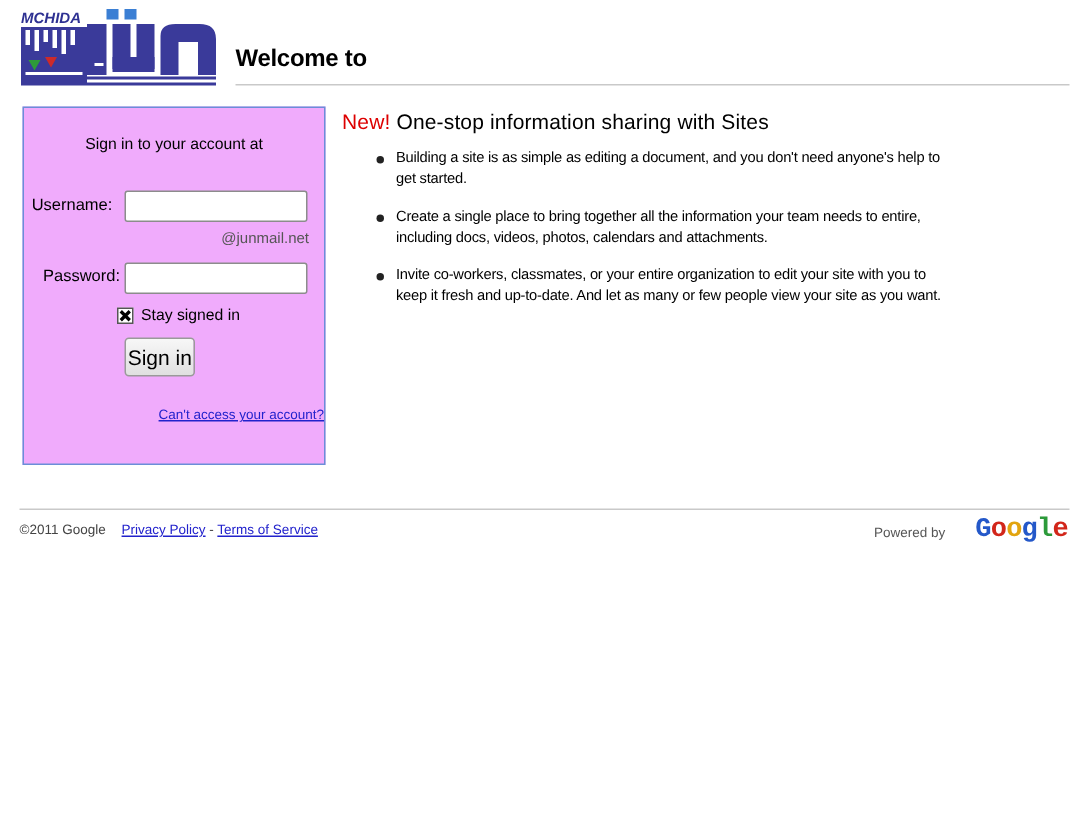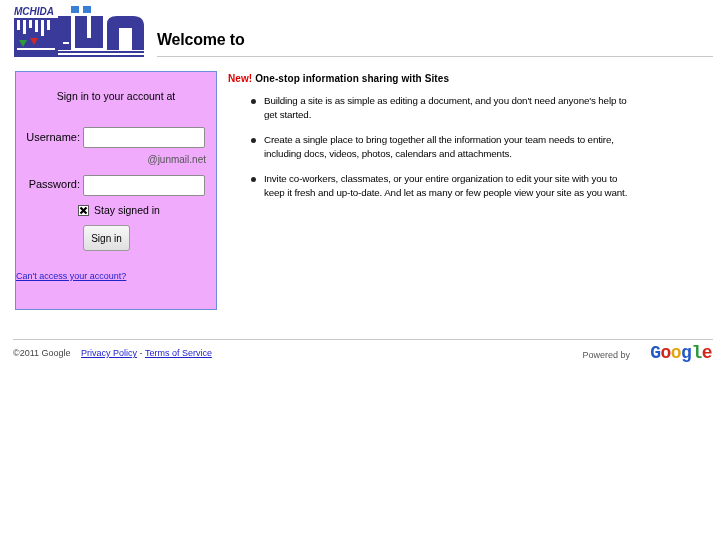"New! One-stop information sharing with" .promo-title { font-size: 10px -> 14px; font-weight: bold -> normal }
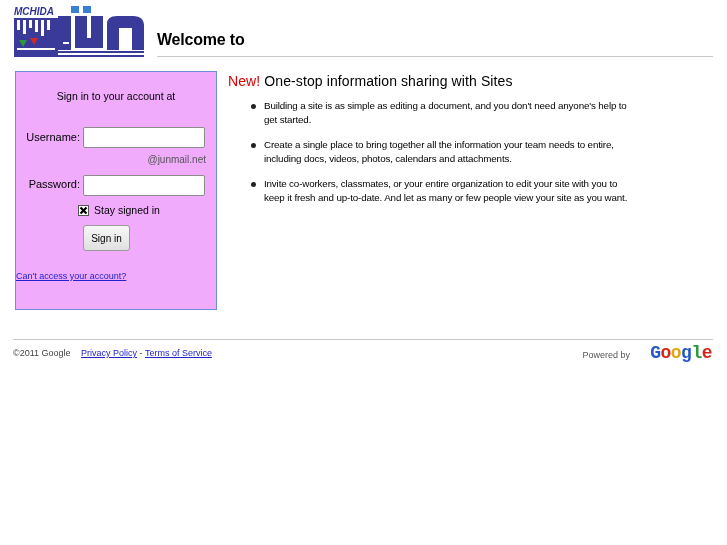"Username:" .lbl-user { text-align: none -> center }
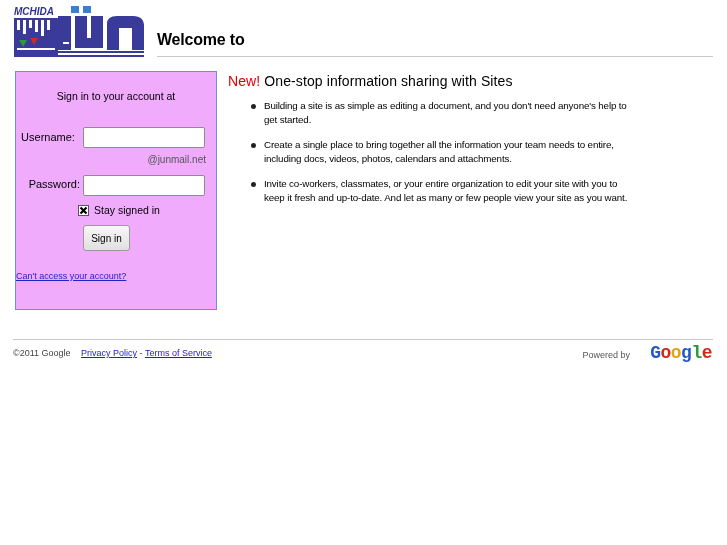"Sign in" .signin-btn { font-size: 10px -> 14px }
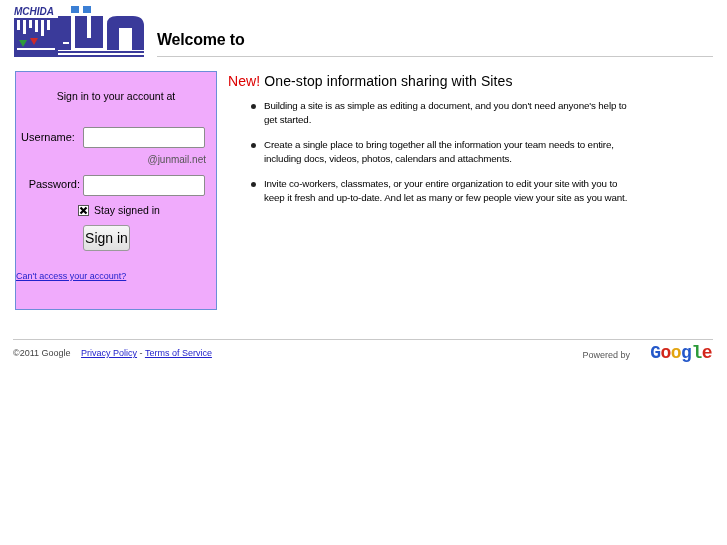"Can't access your account?" .cant-access { padding-left: none -> 24px; text-align: left -> right }
